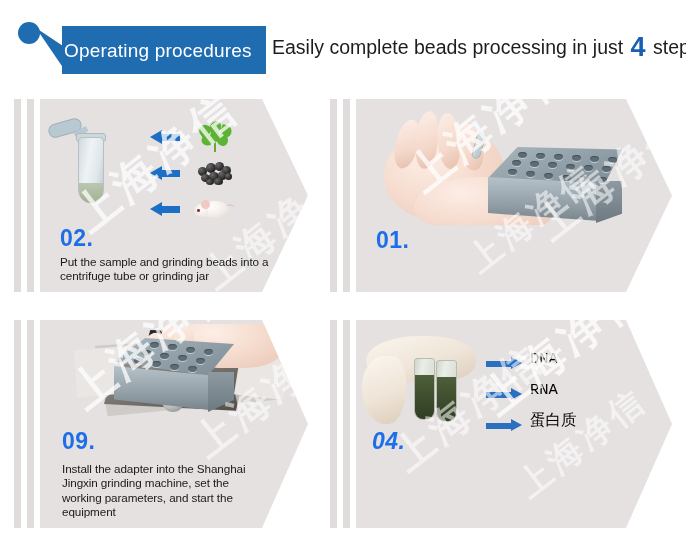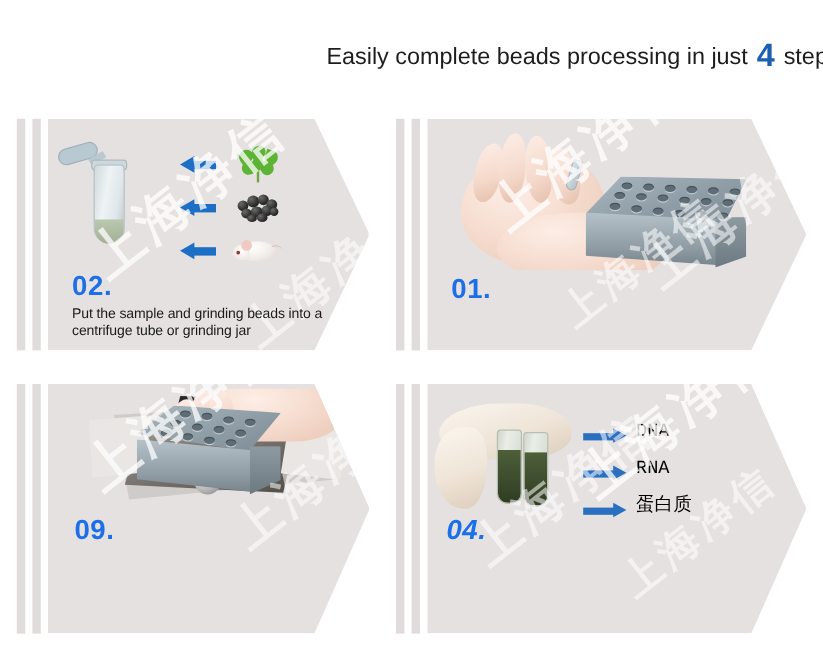"Operating procedures" div { html: none -> <div> <div></div> <svg> <path></path> <rect></rect> <path></path> </svg> <div>Operating procedures</div> </div> }
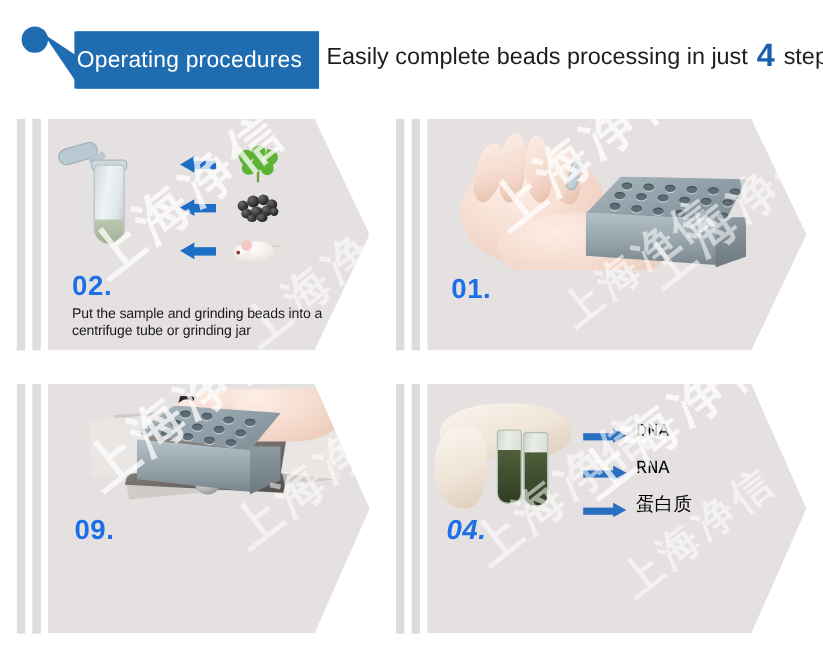"Install the adapter into the" div.desc { html: none -> <div>Install the adapter into the Shanghai Jingxin grinding machine, set the working parameters, and start the equipment</div> }
